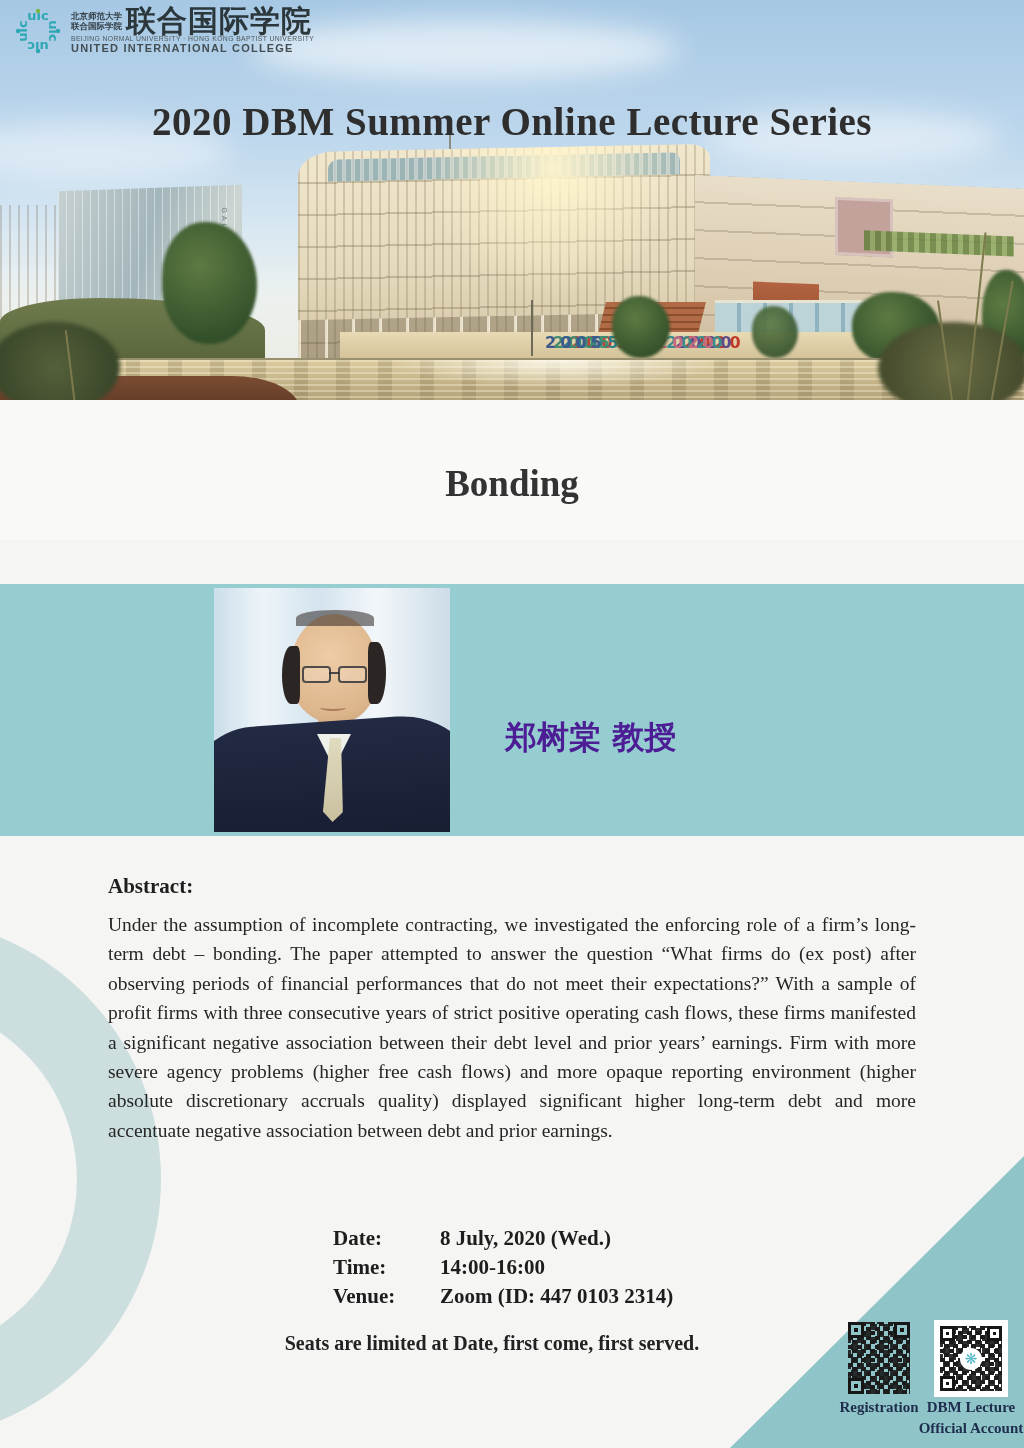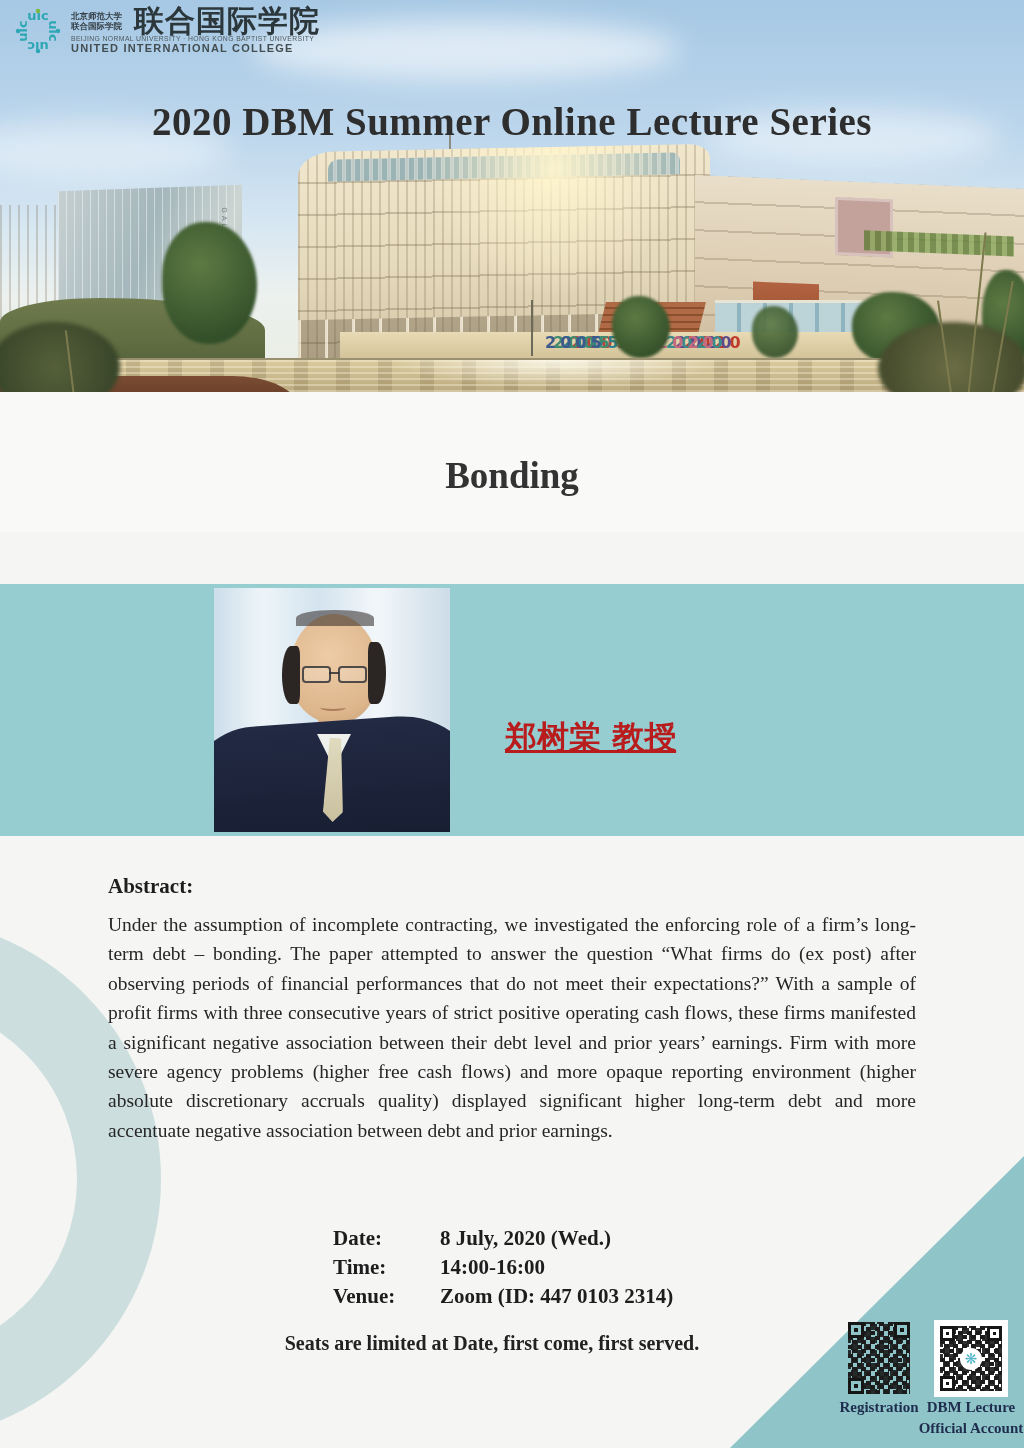"北京师范大学" .logo-cn-row { gap: 8px -> none }
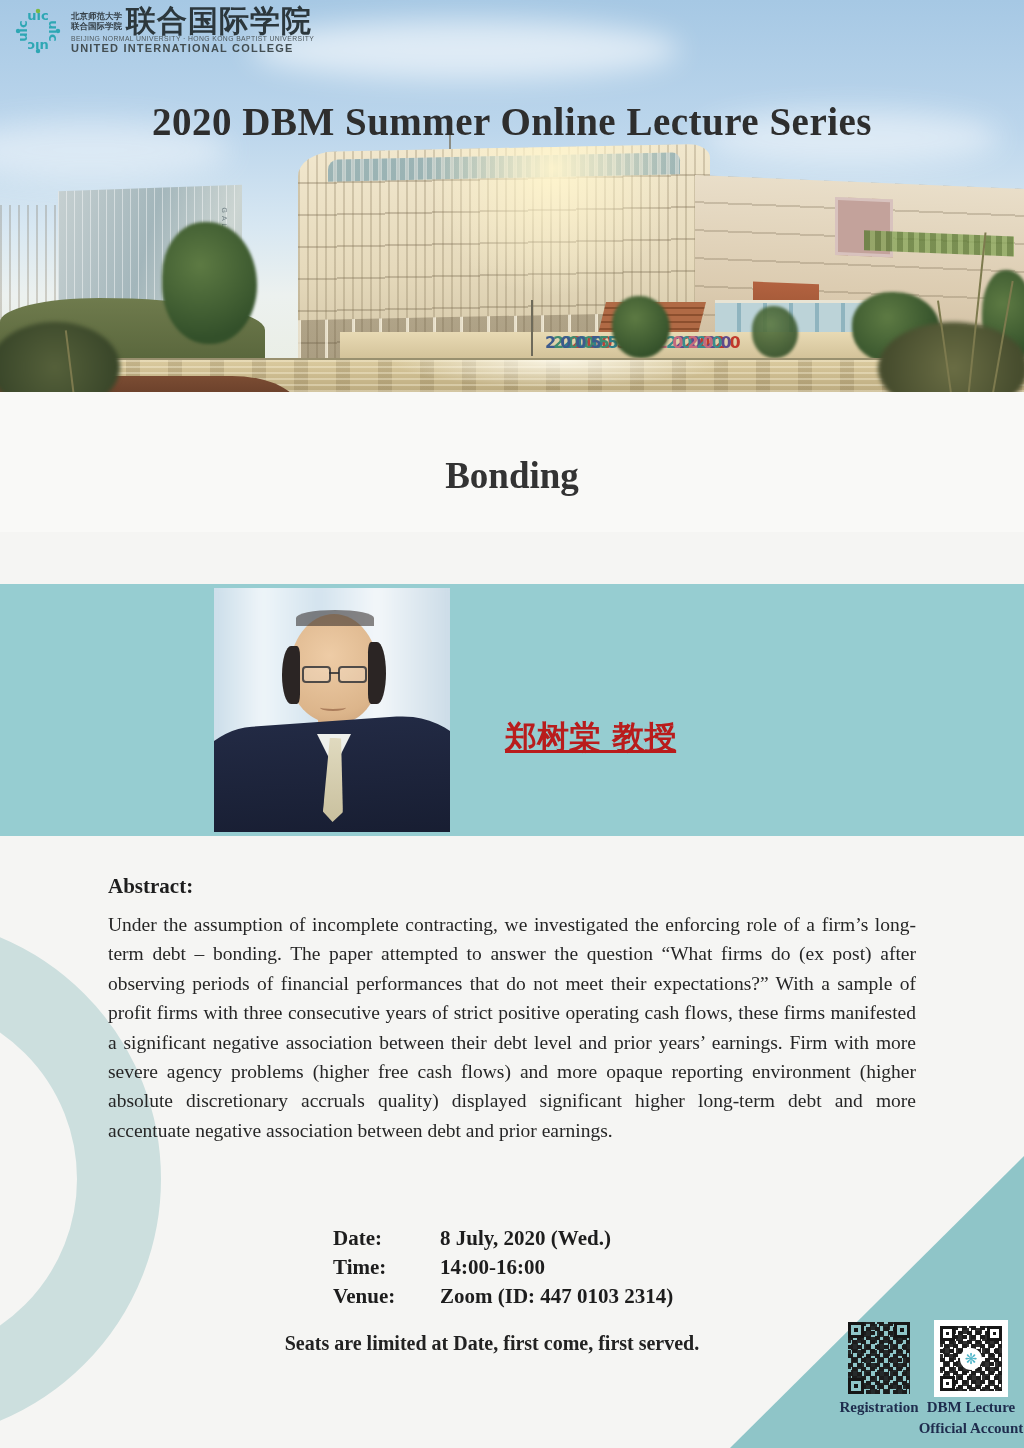"Bonding" .bonding-section { top: 392px -> 400px }
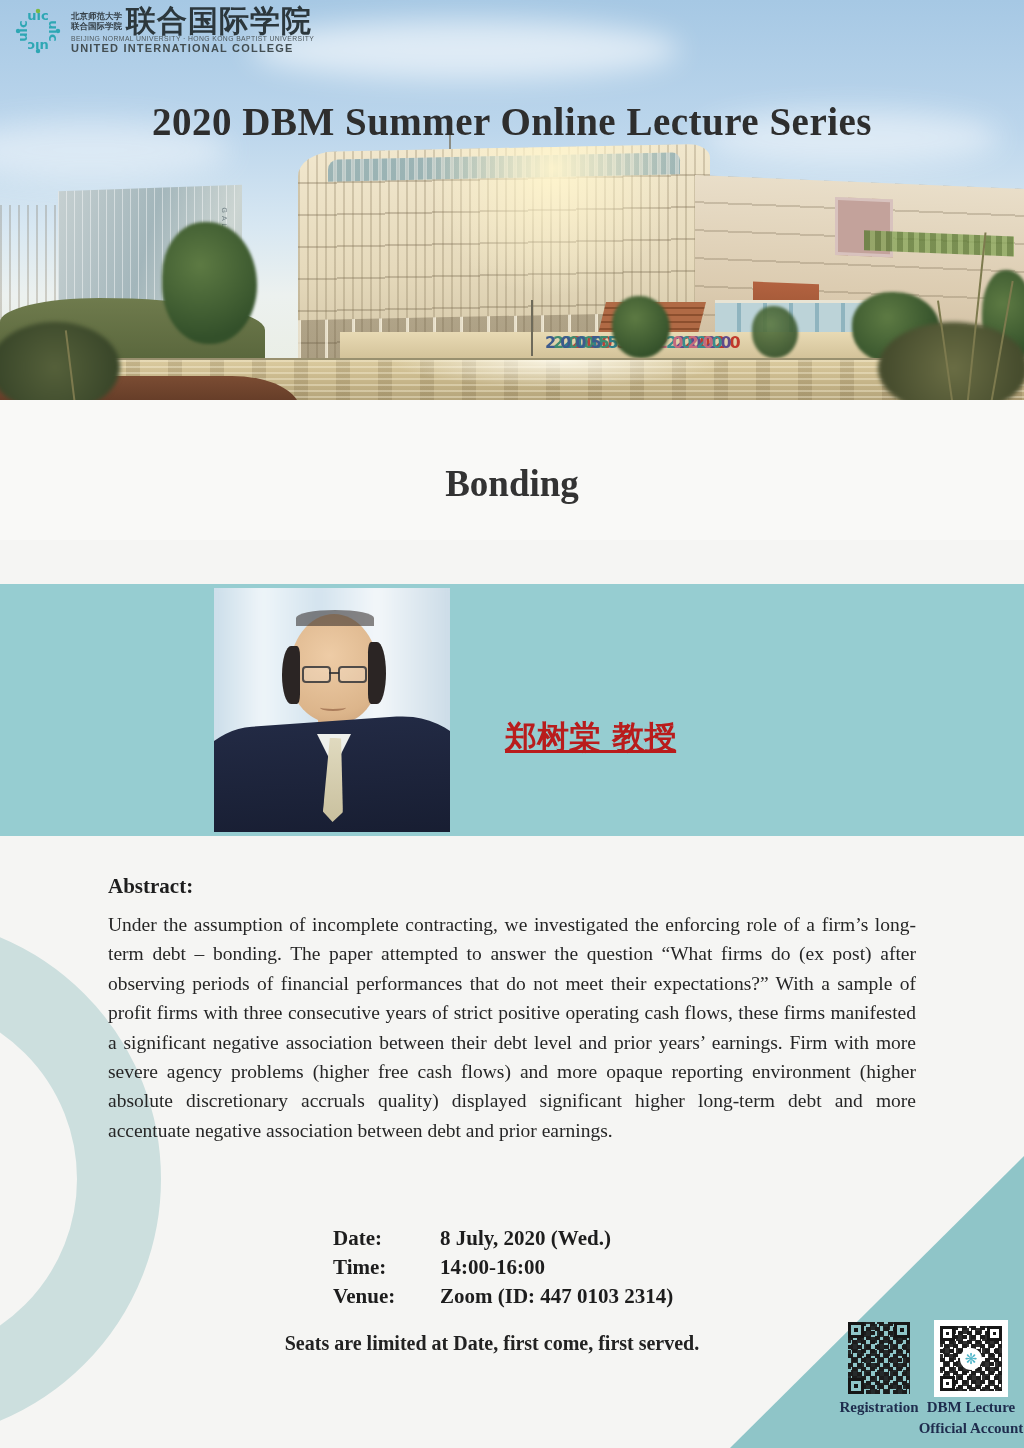"郑树棠 教授" .speaker-name-cn { color: #b91c1c -> #4c1d95; text-decoration: underline -> none }
